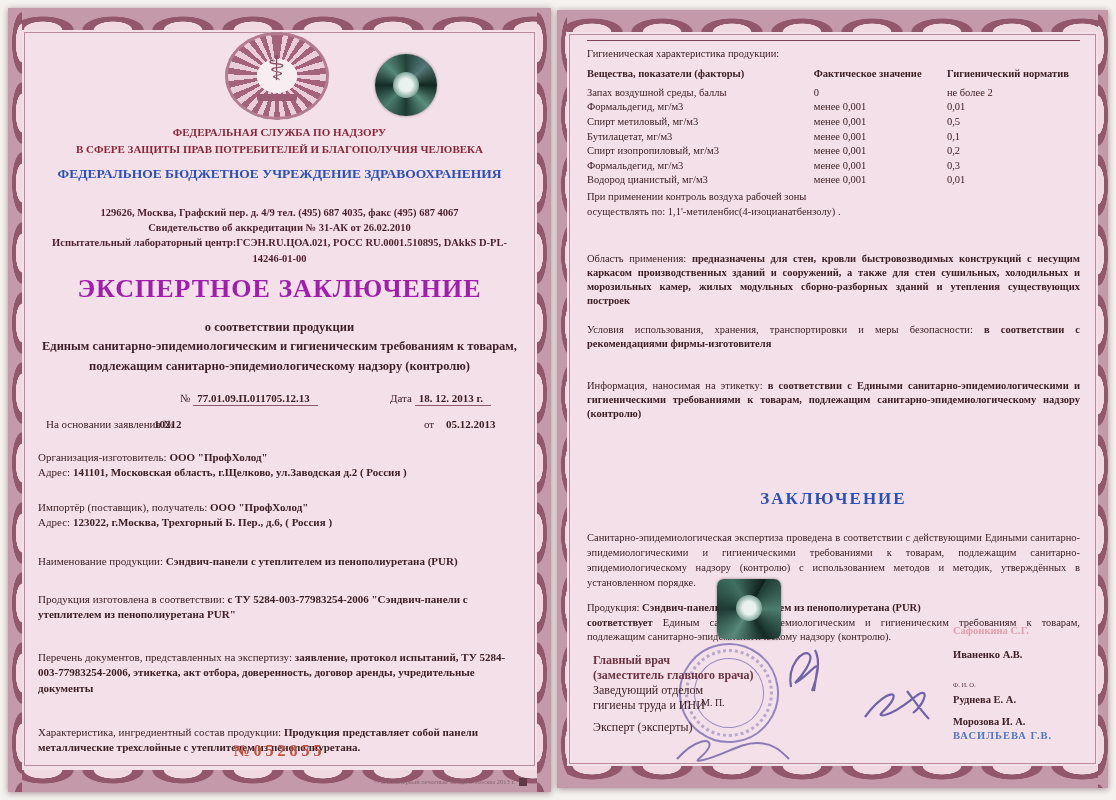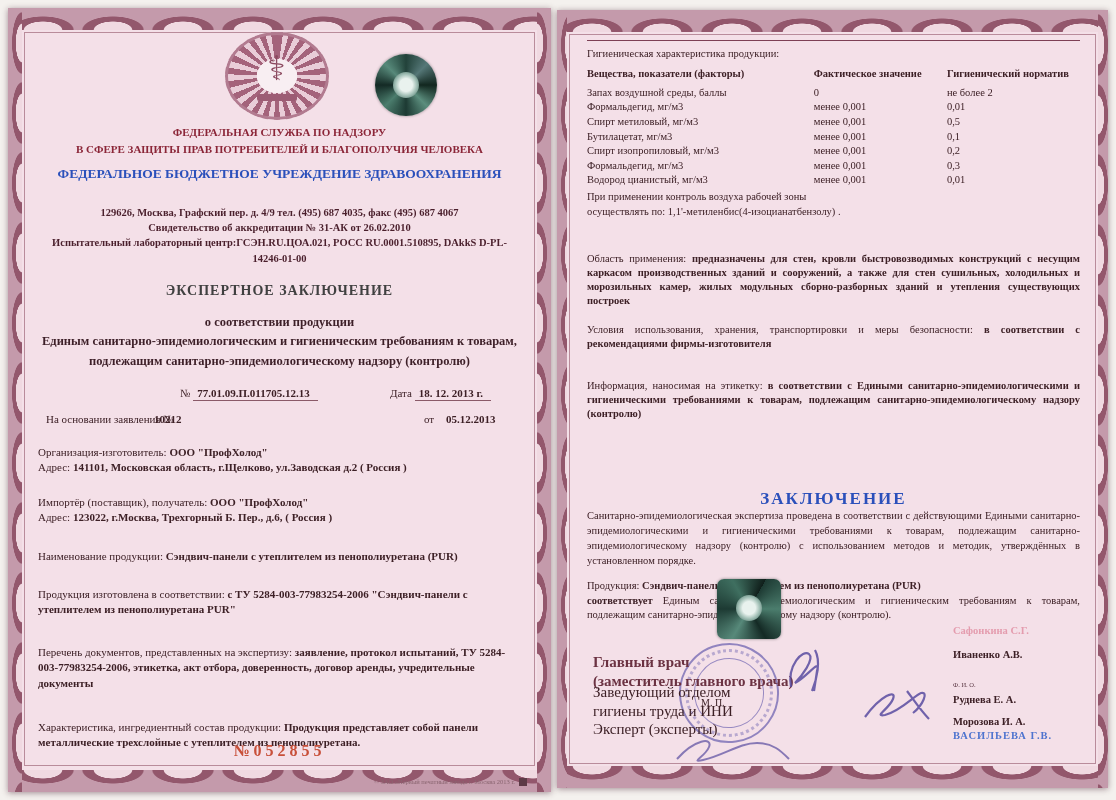"ЭКСПЕРТНОЕ ЗАКЛЮЧЕНИЕ" .doc-title { color: #404040 -> #a21caf; font-size: 14px -> 26px; margin-top: 17px -> 8px }
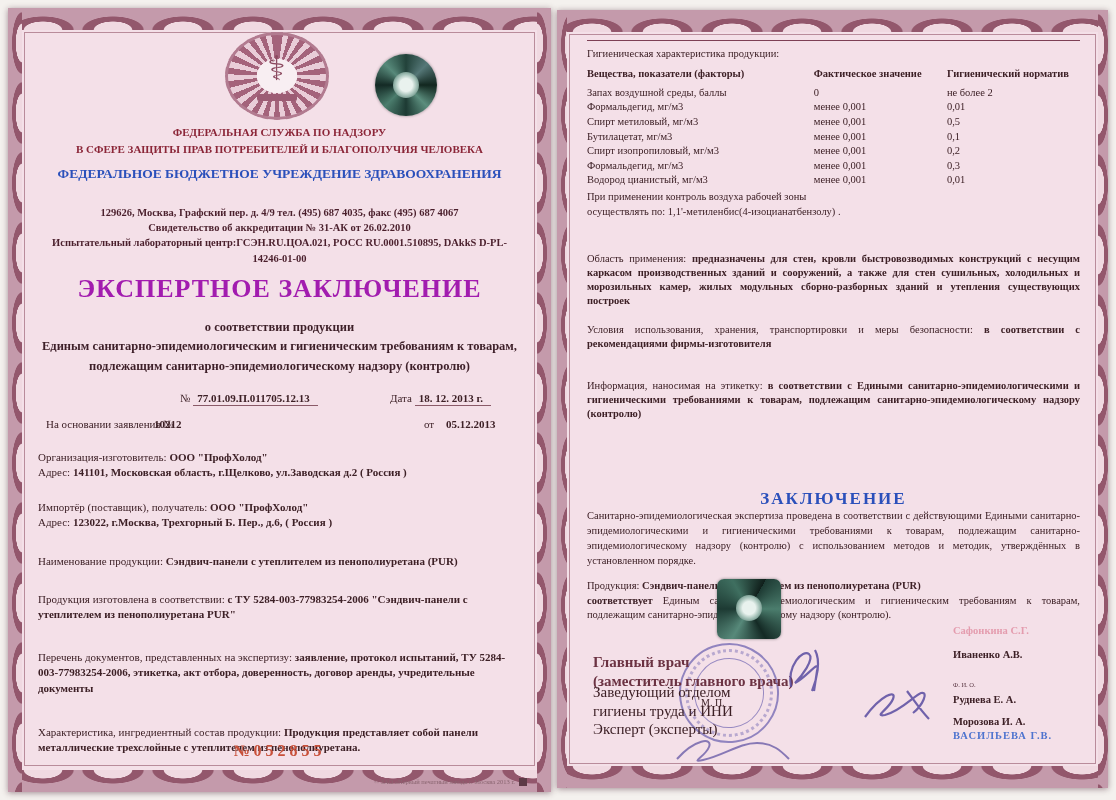"Санитарно-эпидемиологическая экспертиза" .concl-p { margin-top: none -> 22px }
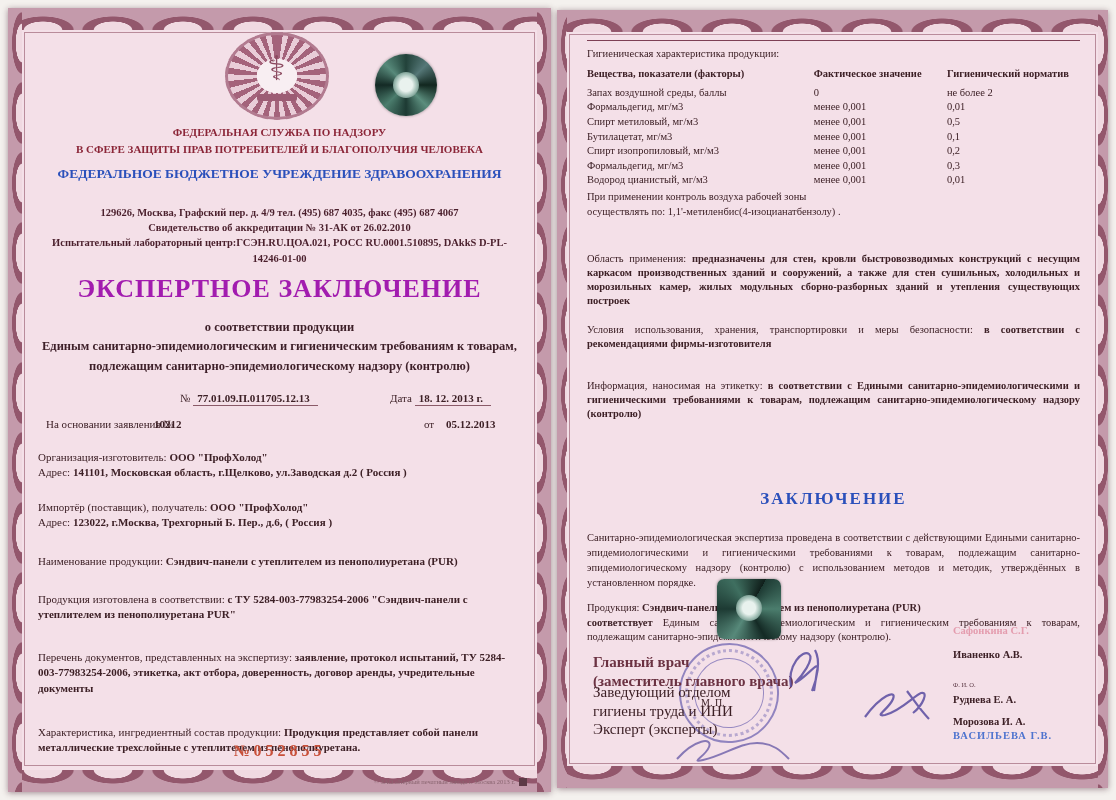"Главный врач" .sig-label { font-size: 15px -> 12px }
